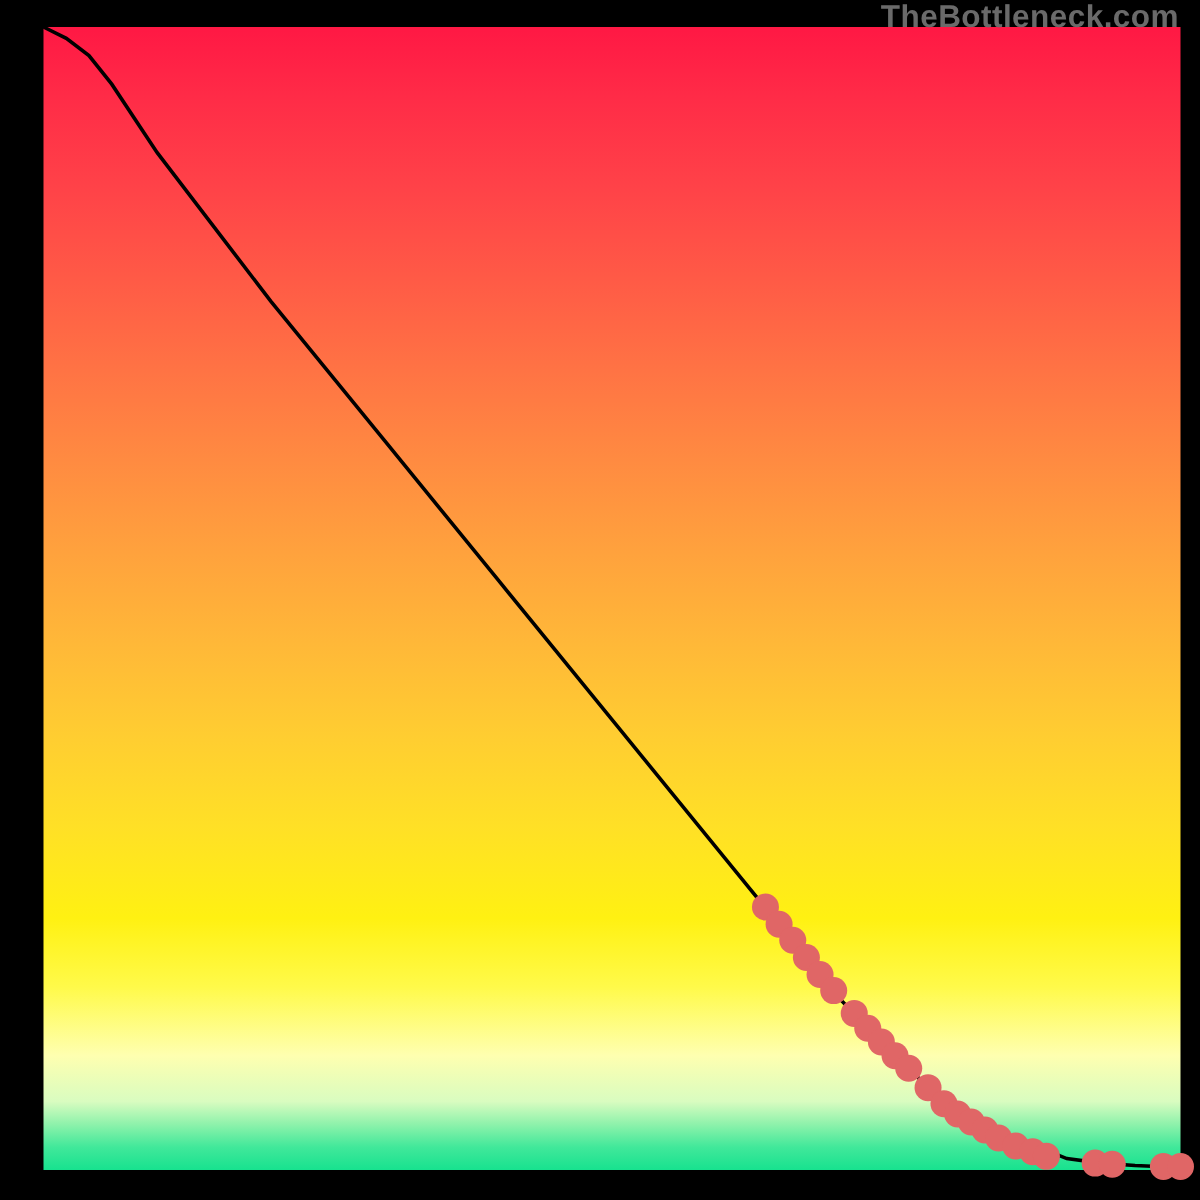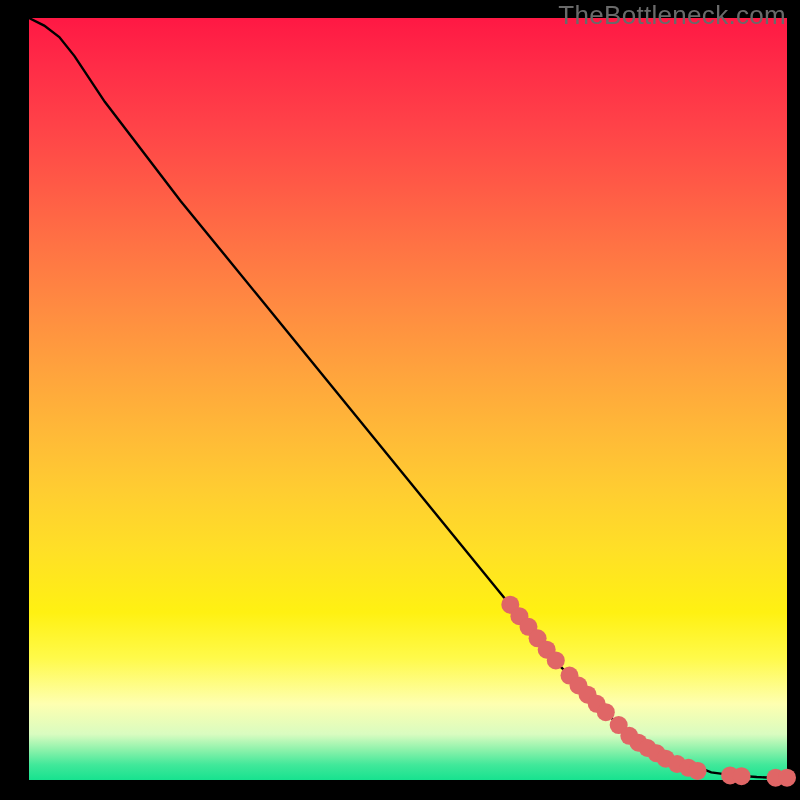"TheBottleneck.com" .watermark { font-size: 26px -> 21px; font-weight: none -> bold }
